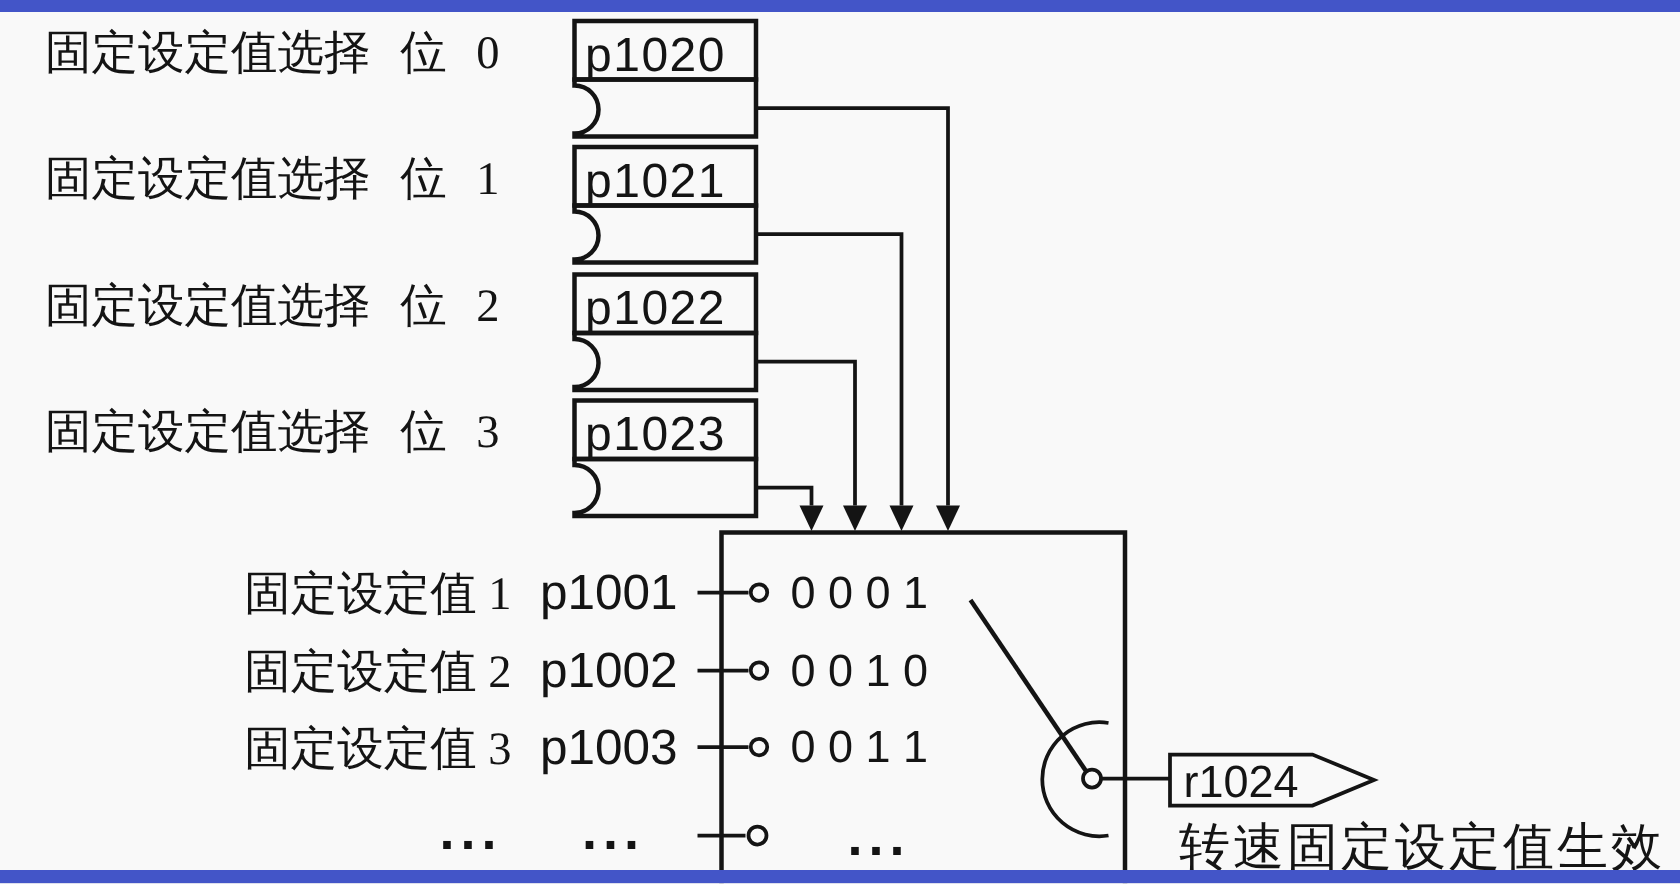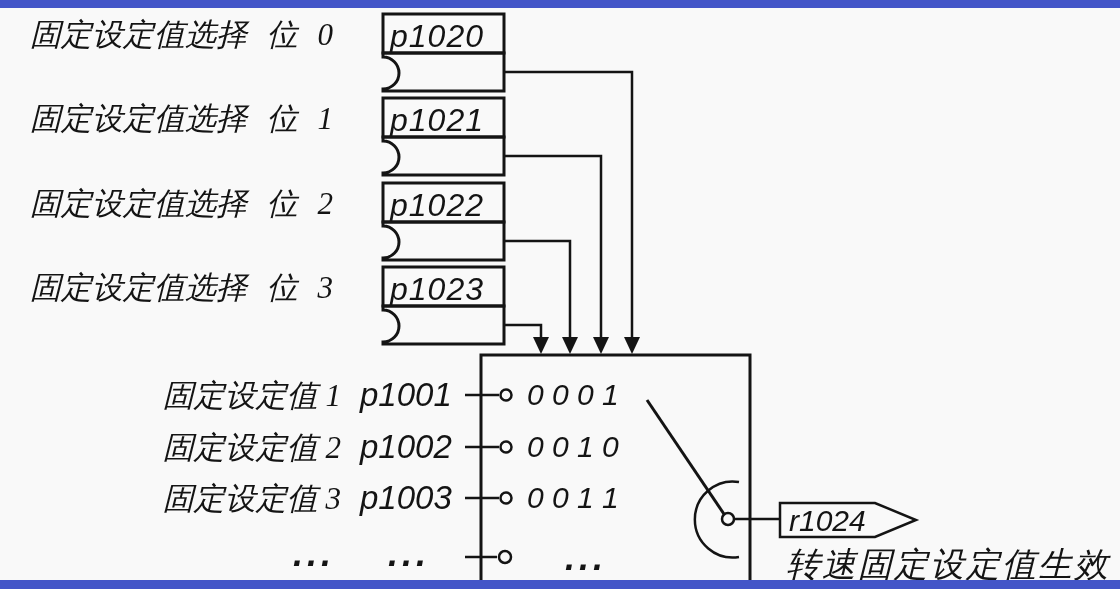"固定设定值选择 位 0" .stage { font-style: italic -> none }
